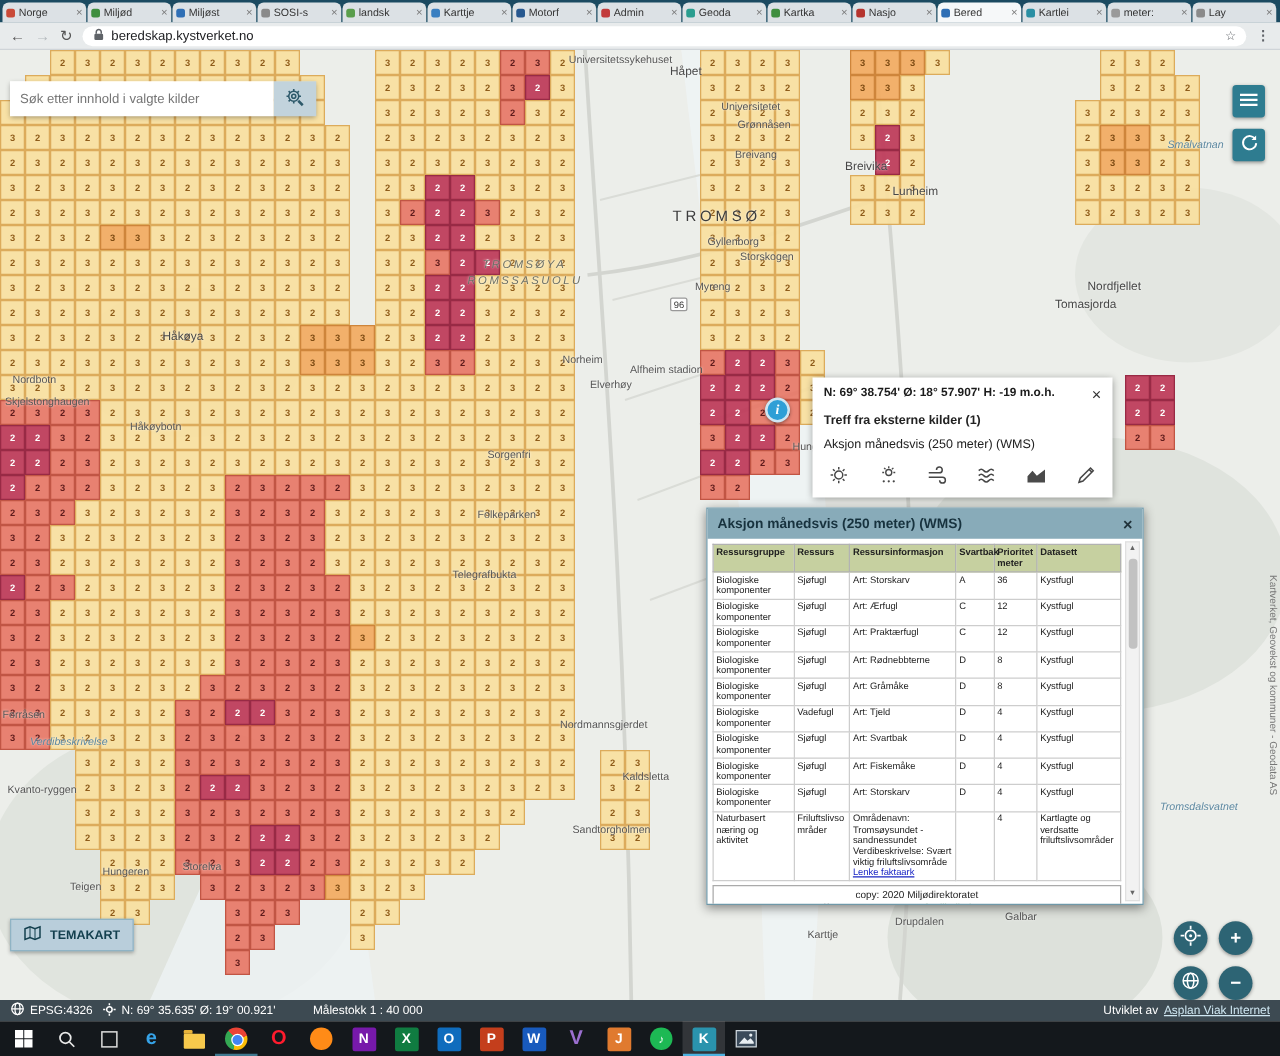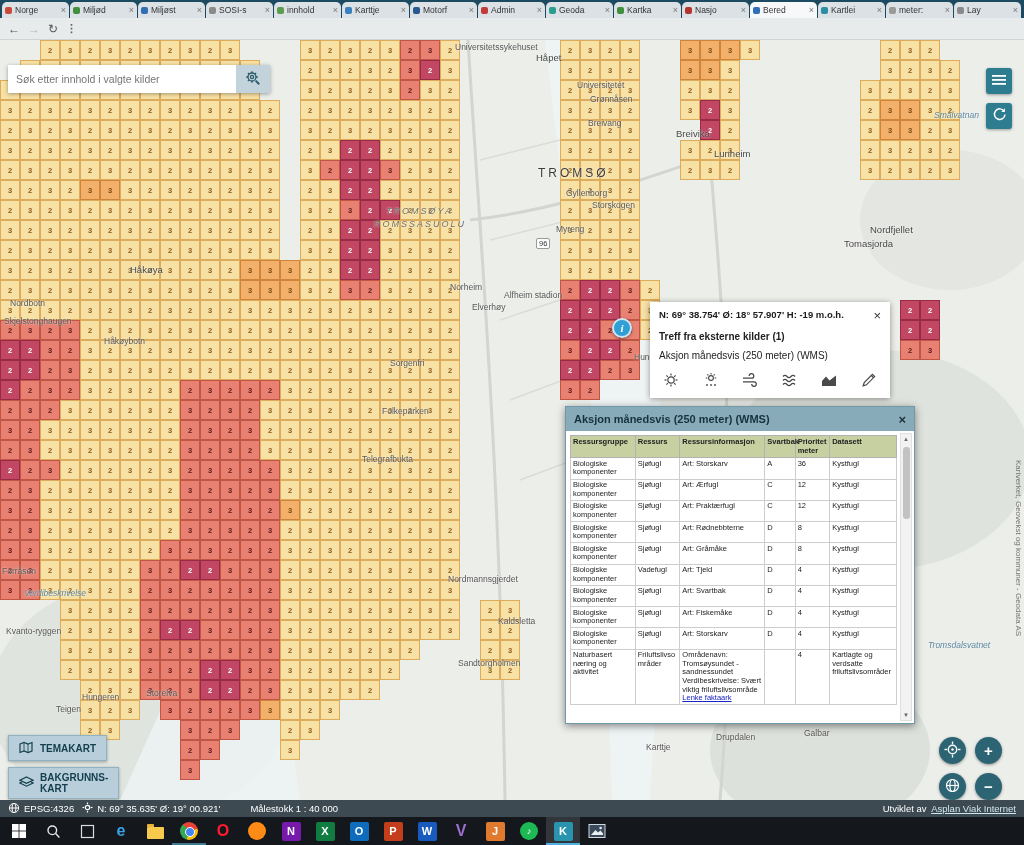"innhold" span.tlabel { text: innhold -> landsk }
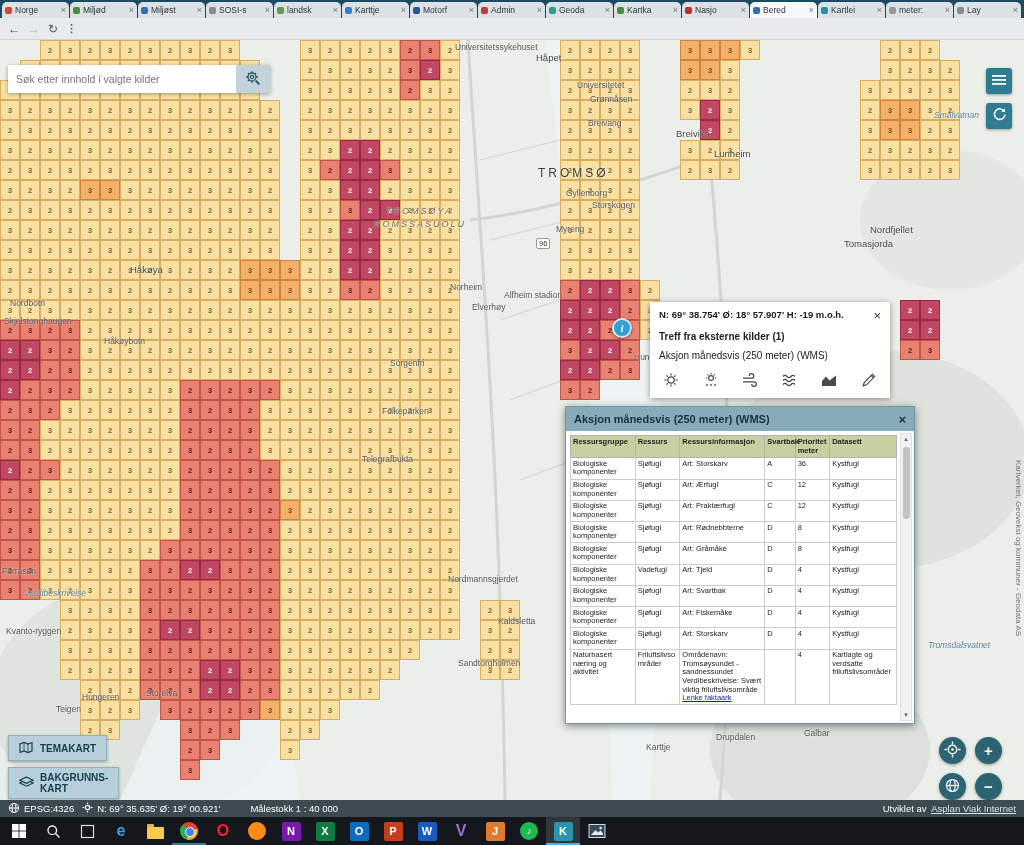"beredskap.kystverket.no" div.url-pill { html: none -> <div> <span><svg> <rect></rect> <path></path> </svg></span> <span>beredskap.kystverket.no</span> <span>☆</span> </div> }
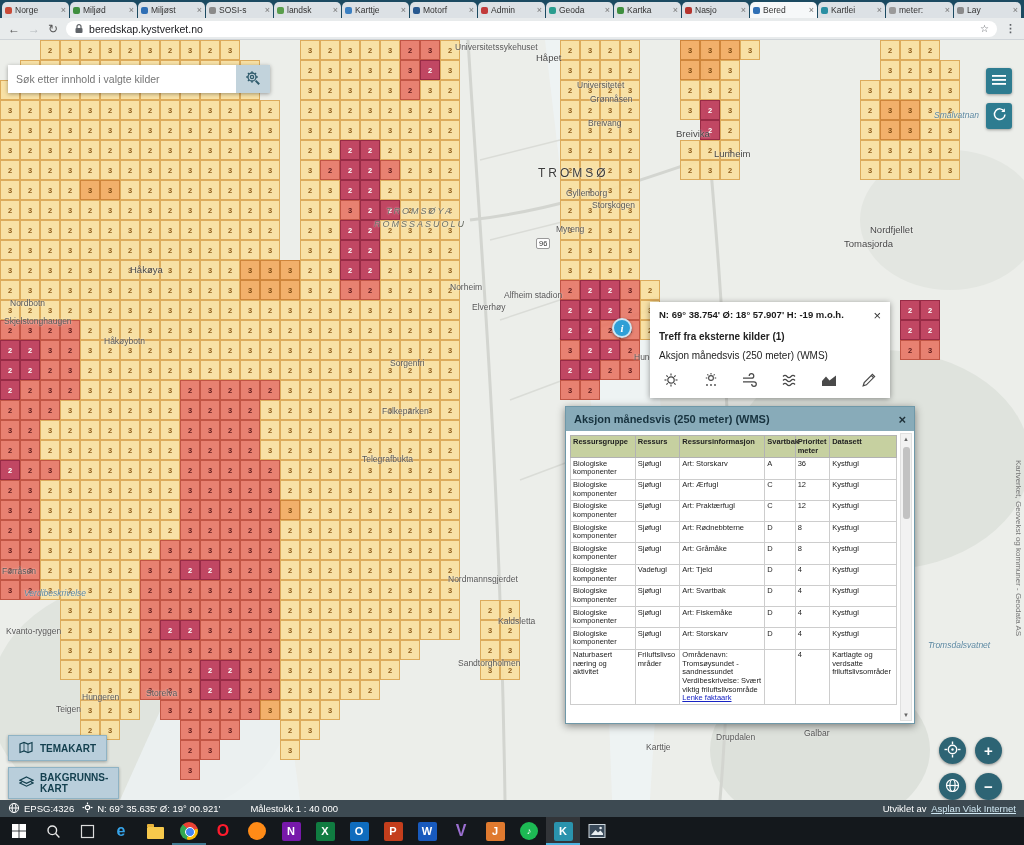"Søk etter innhold i valgte" .search-box input { width: 228px -> 211px }
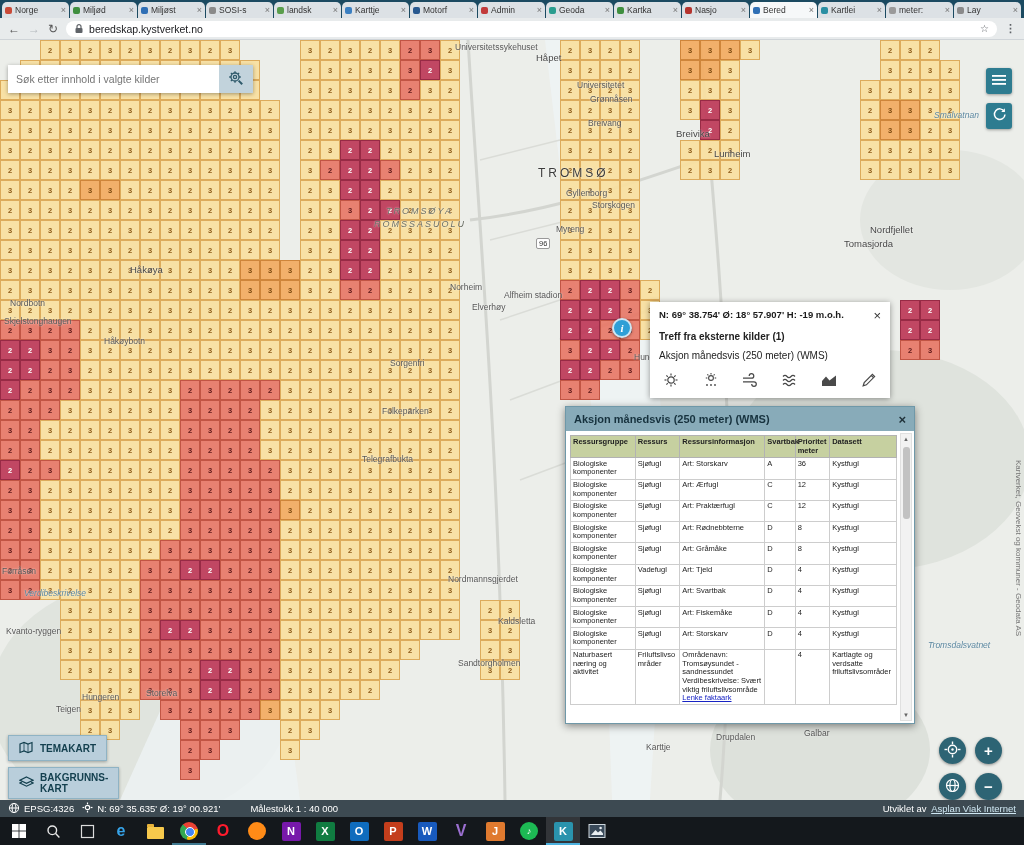"copy: 2020 Miljødirektoratet" div.dlg-footer { html: none -> <div> <div>copy: 2020 Miljødirektoratet</div> <div><span>Tlf: 03400, e-post: </span><a>wms@miljodirektoratet.no</a></div> </div> }
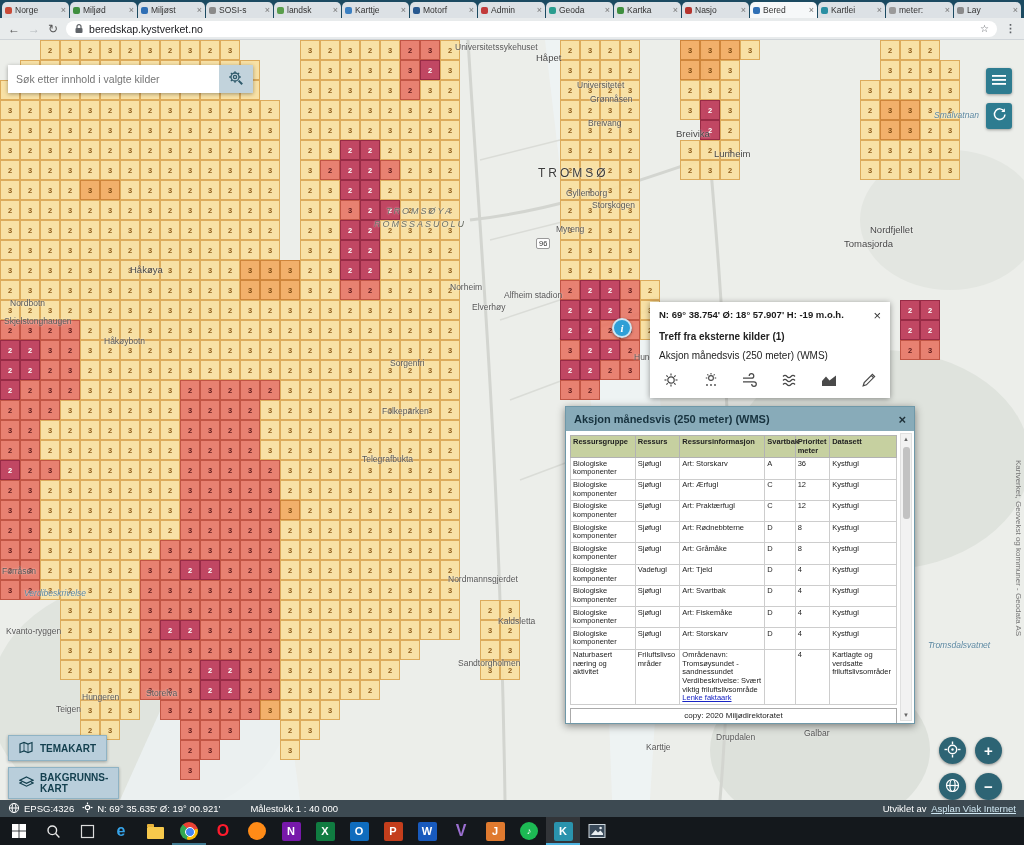"BAKGRUNNS-" button.panel-btn { html: <button> <span><svg> <g> <path></path> <path></path> </g> </svg></span> <span>BAKGRUNNS- KART</span> </button> -> none }
